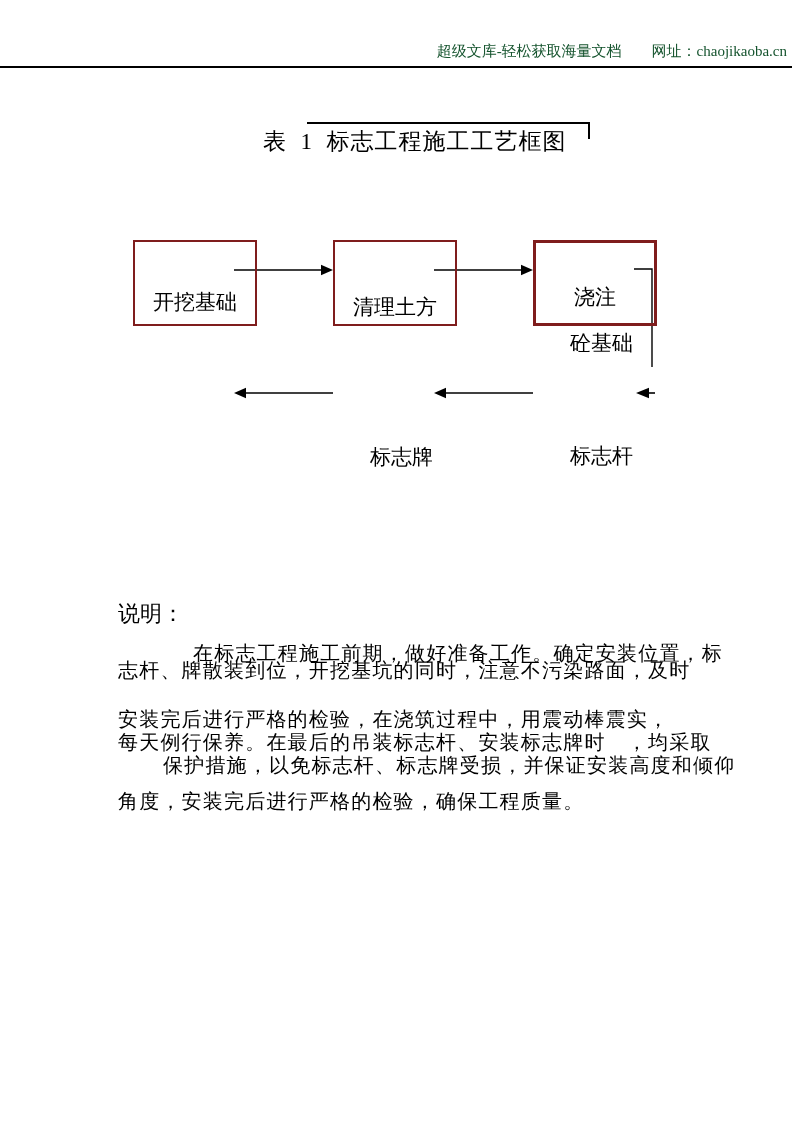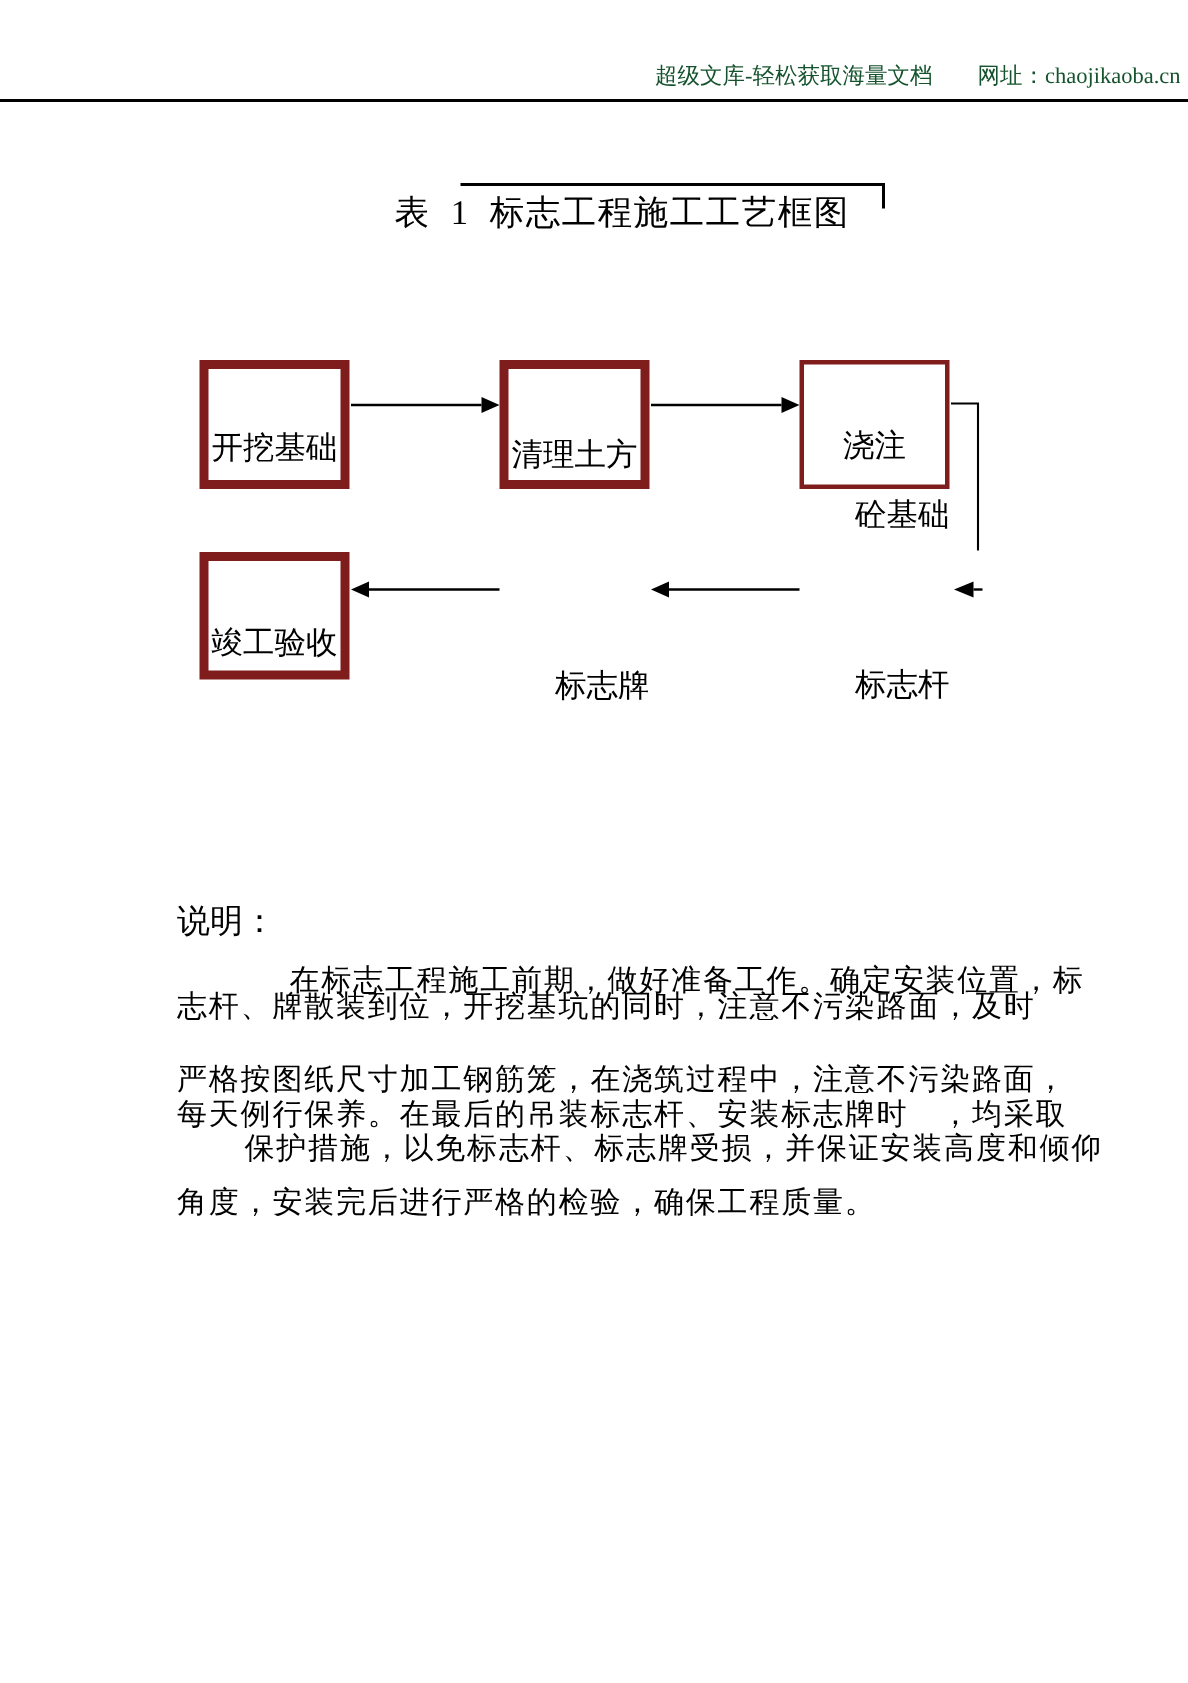"开挖基础" .fbox { border: 6px solid #7f1d1d -> 2px solid #7f1d1d; width: 100px -> 124px }
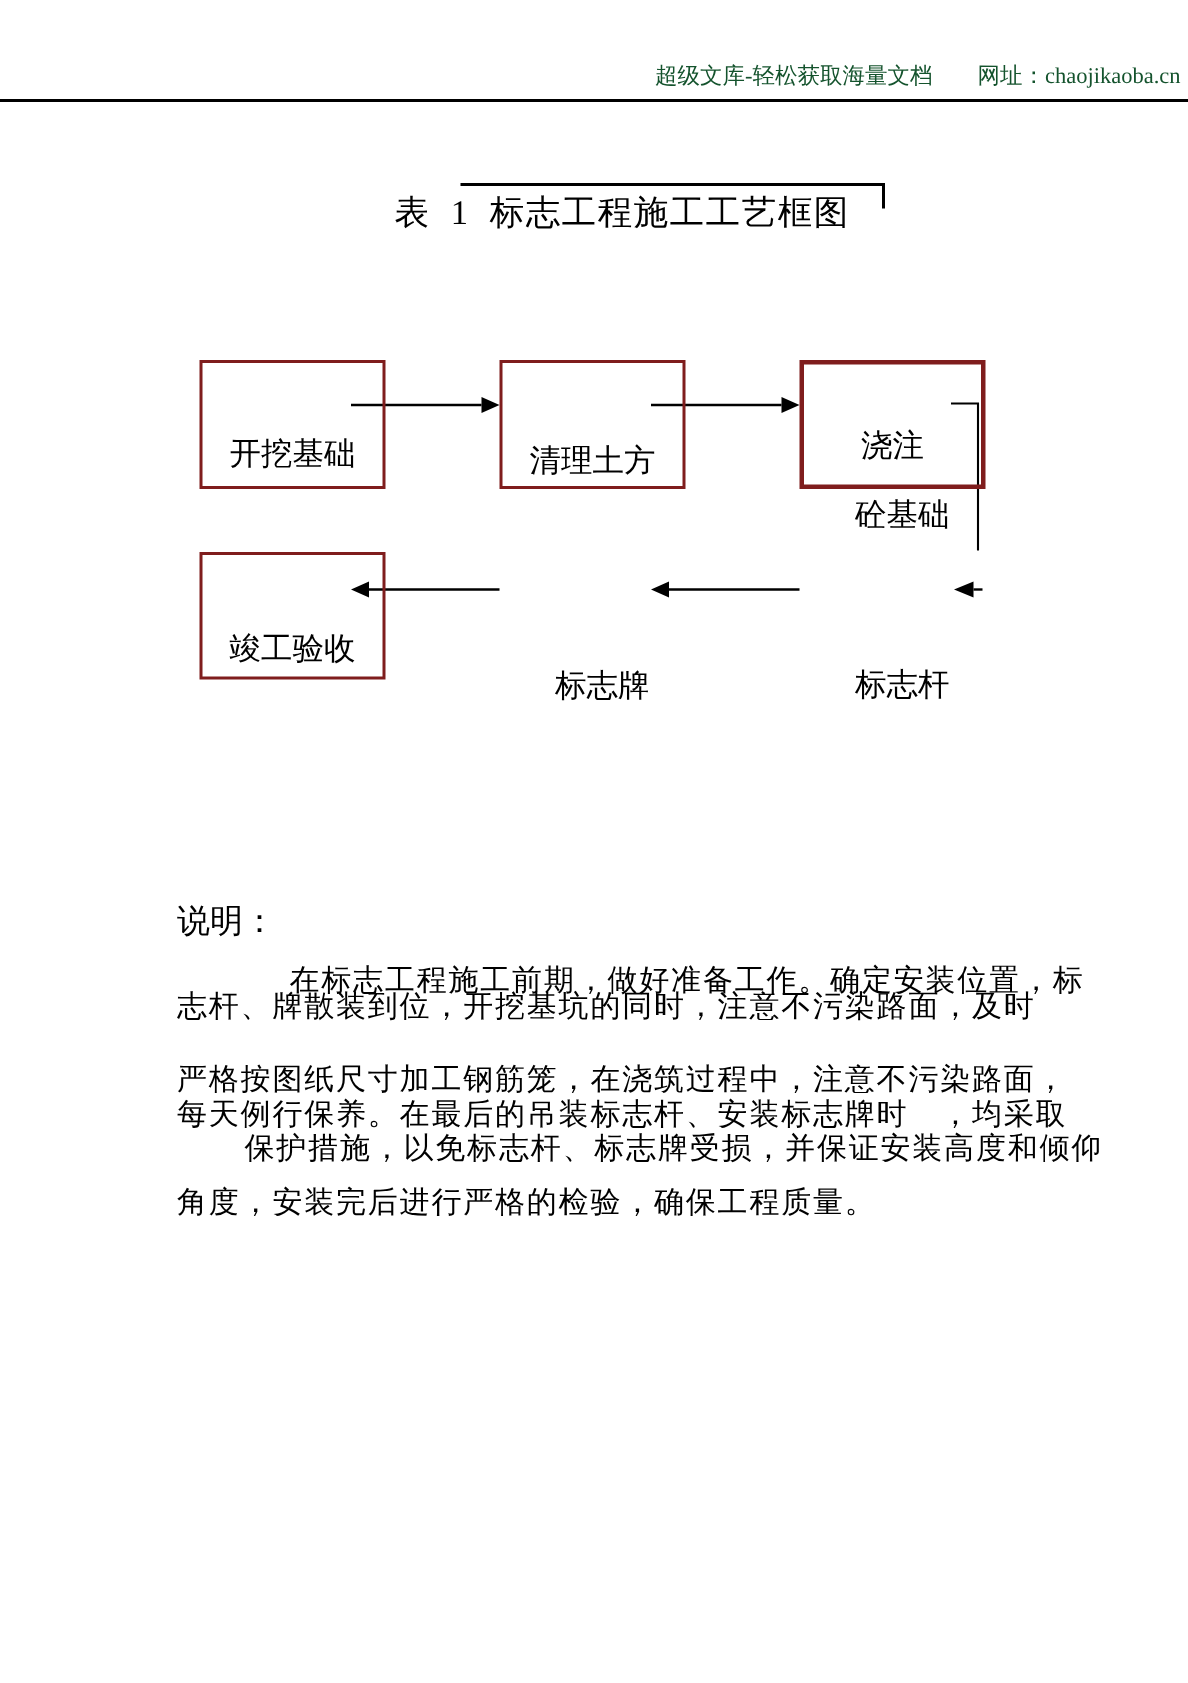"竣工验收" div.fbox { html: <div> <span>竣工验收</span> </div> -> none }
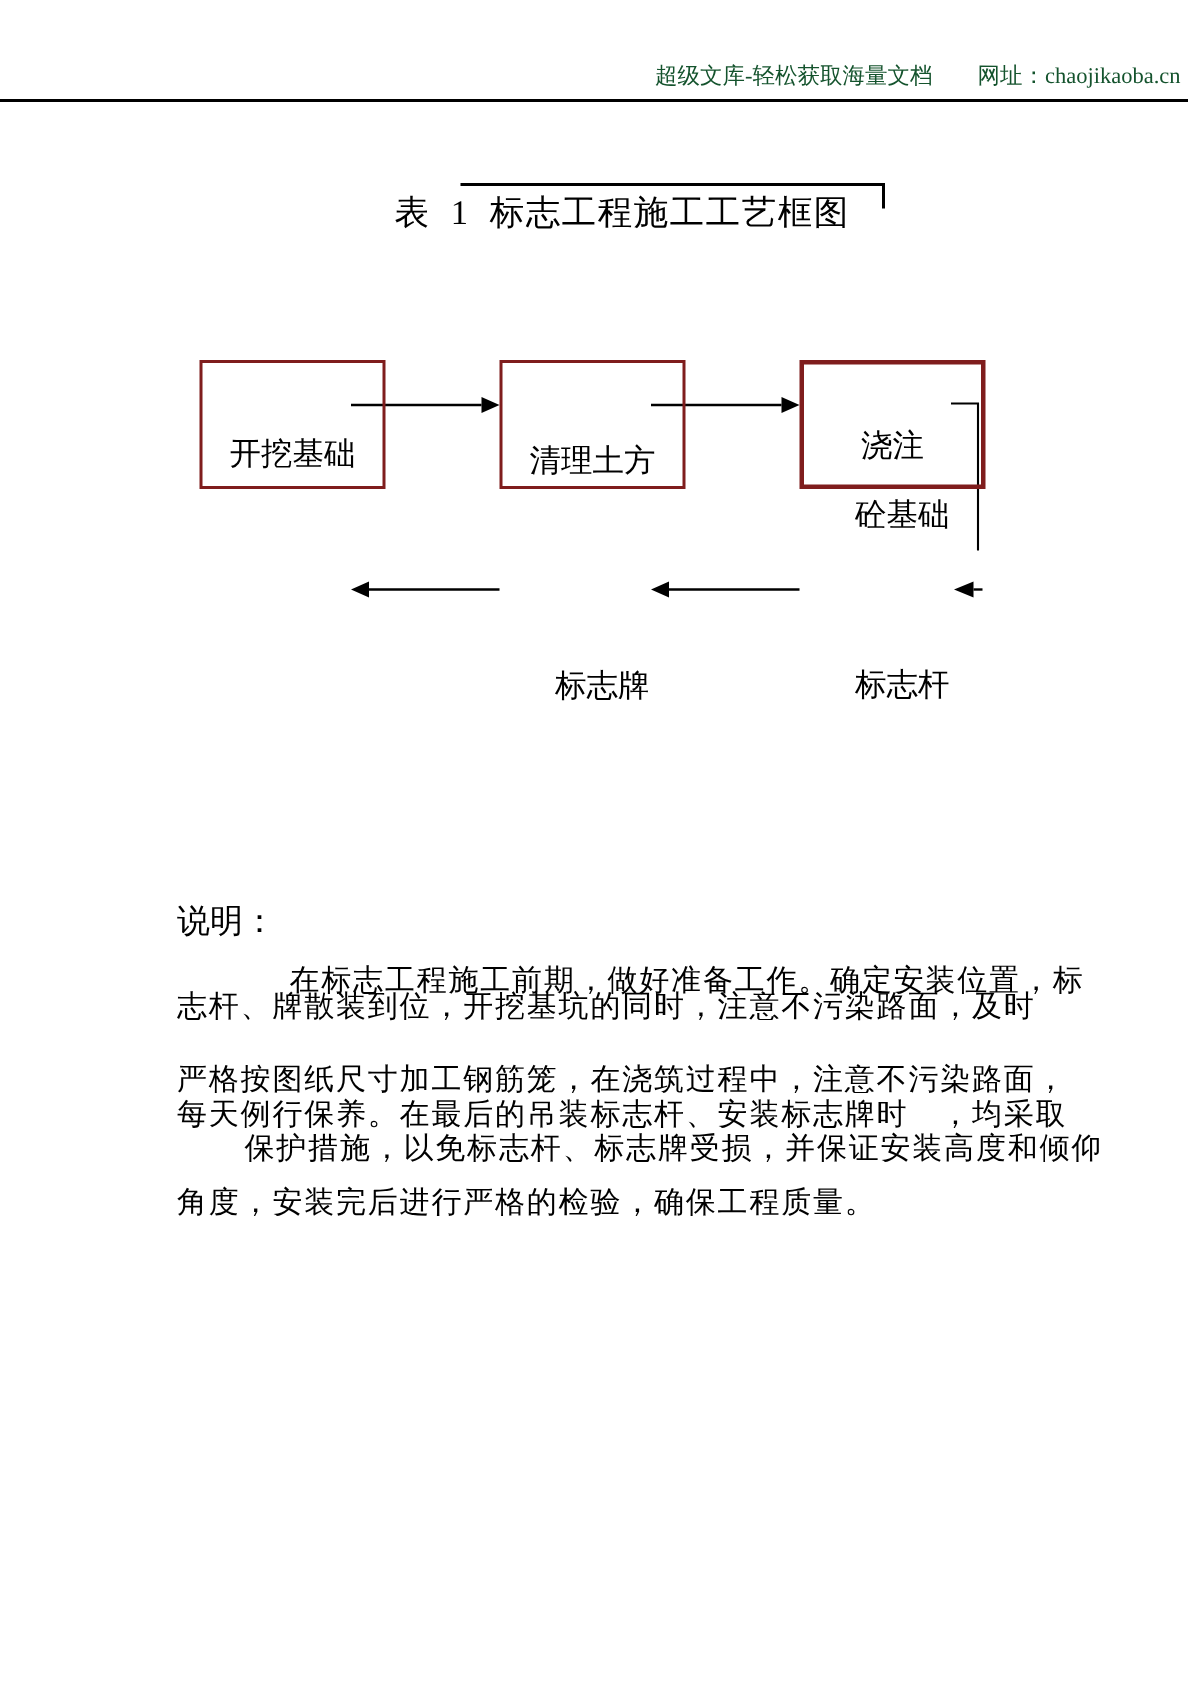"严格按图纸尺寸加工钢筋笼，在浇筑过程中，注意不污染路面，" div.nline { text: 严格按图纸尺寸加工钢筋笼，在浇筑过程中，注意不污染路面 -> 安装完后进行严格的检验，在浇筑过程中，用震动棒震实 }
